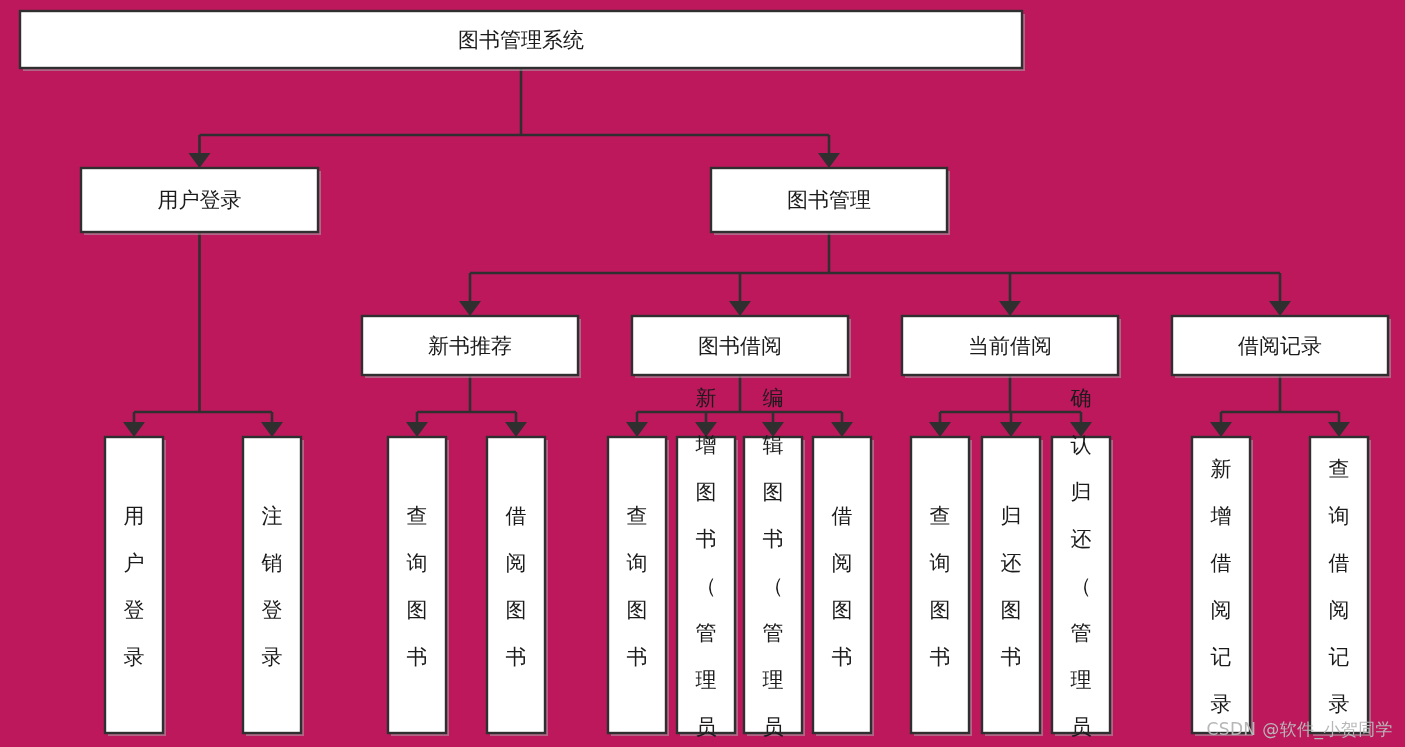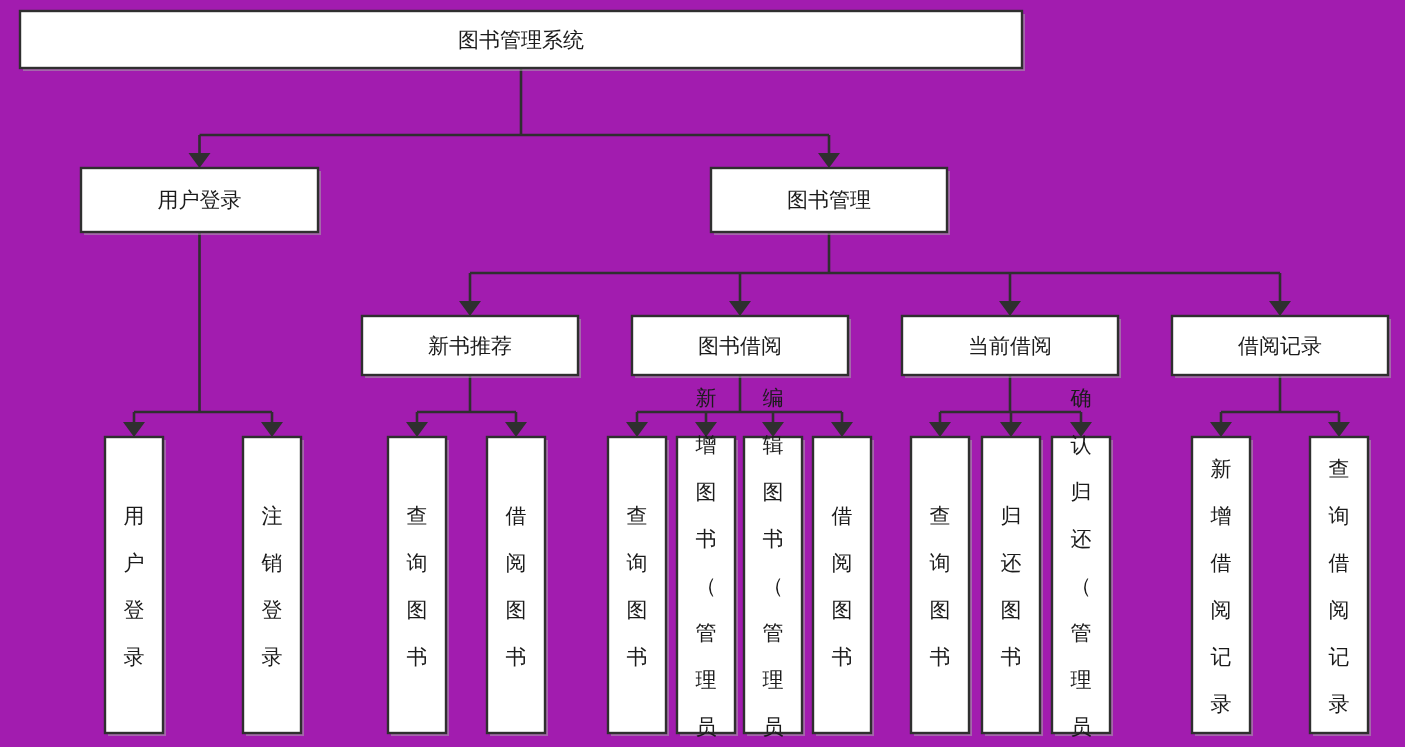"图书管理系统" #diagram-root { background: #a21caf -> #be185d }
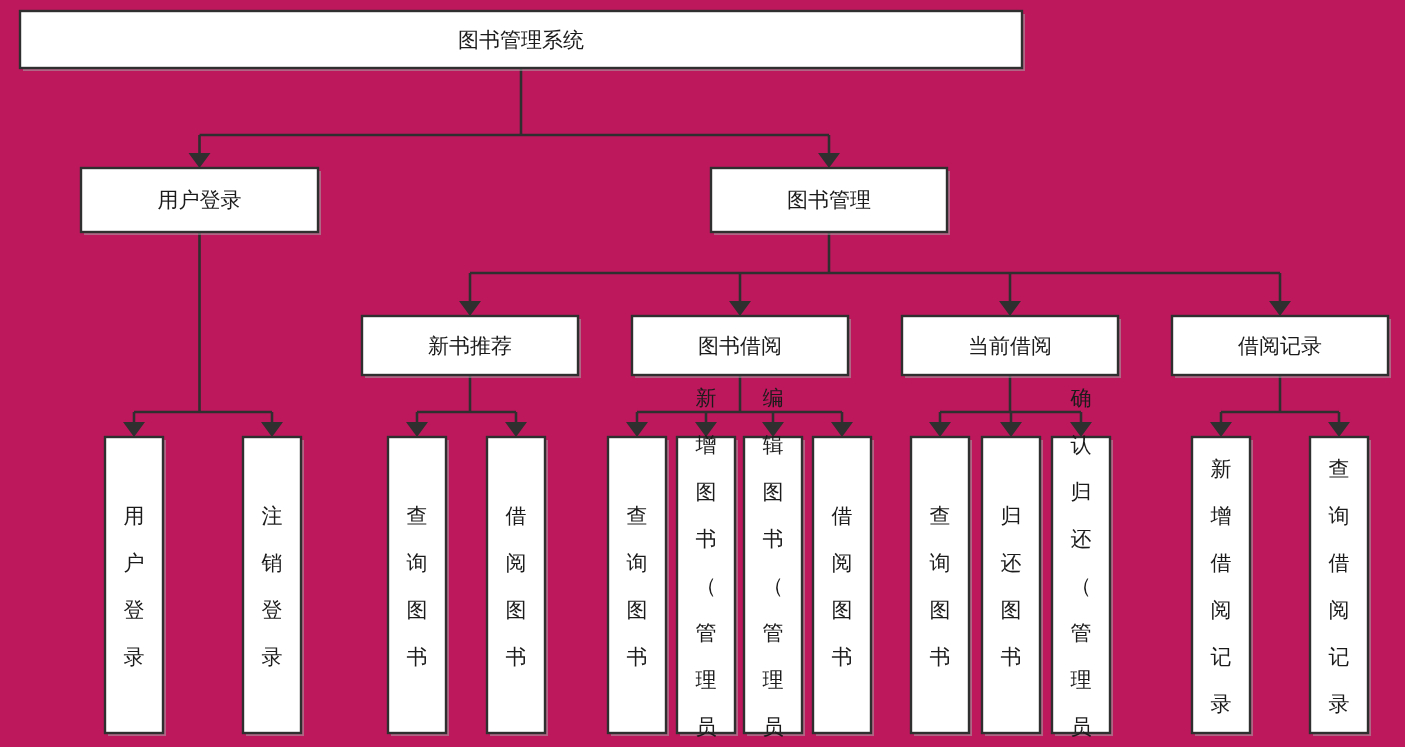"CSDN @软件_小贺同学" div.watermark { html: none -> <div>CSDN @软件_小贺同学</div> }
